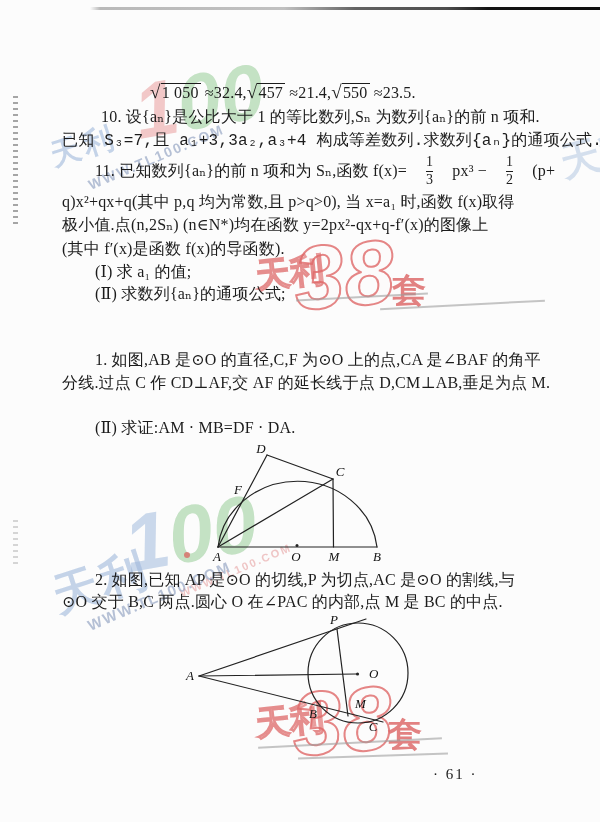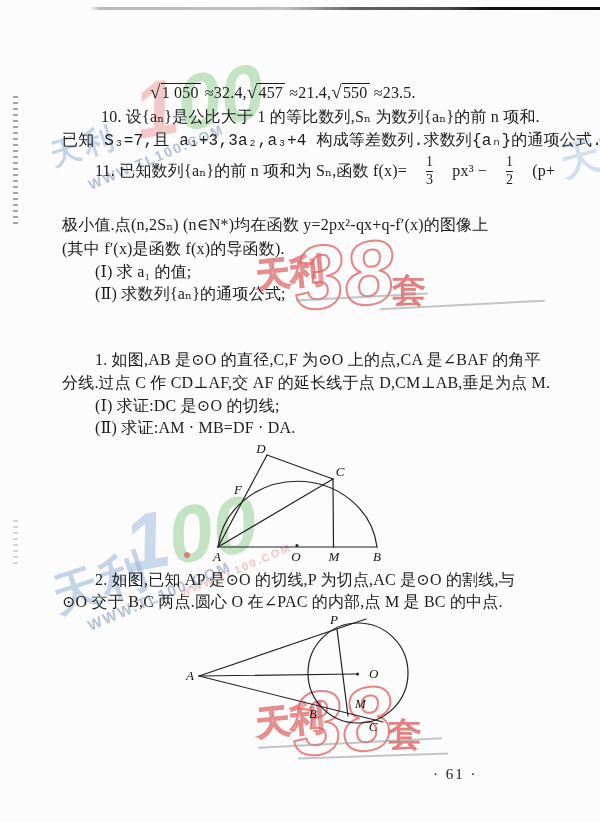"q)x²+qx+q(其中 p,q 均为常数,且 p>q>0), 当" div.tline { html: none -> <div>q)x²+qx+q(其中 p,q 均为常数,且 p&gt;q&gt;0), 当 x=a₁ 时,函数 f(x)取得</div> }
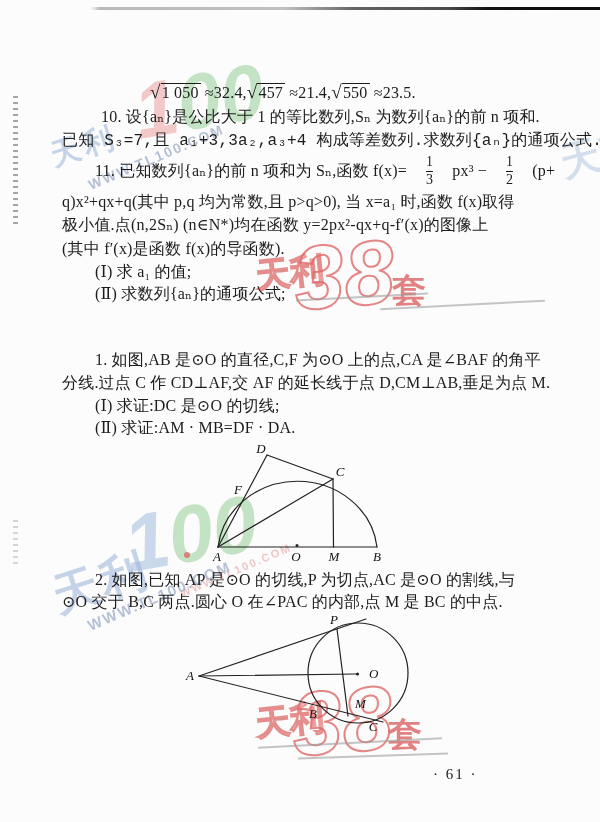"(Ⅰ) 求证:DC 是⊙O 的切线;" div.tline { html: <div>(Ⅰ) 求证:DC 是⊙O 的切线;</div> -> none }
